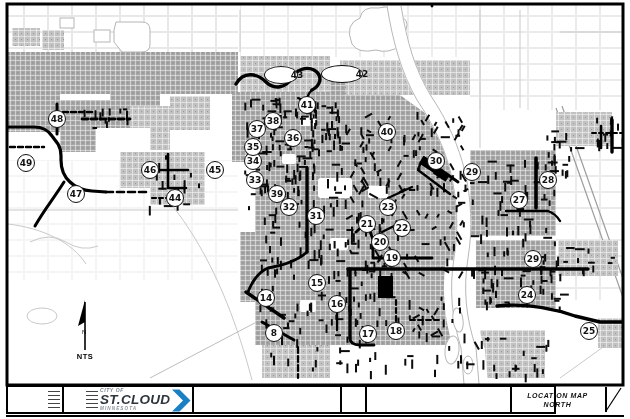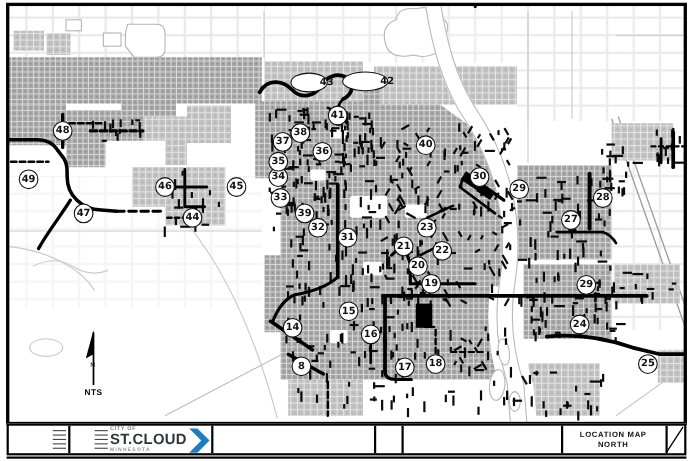"42" div.marker { left: 311px -> 321px }
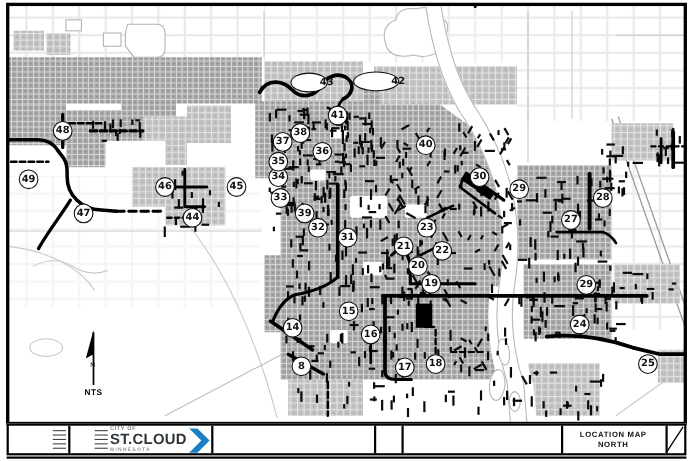"ST.CLOUD" .tblock { font-style: none -> italic; width: 618px -> 550px }
